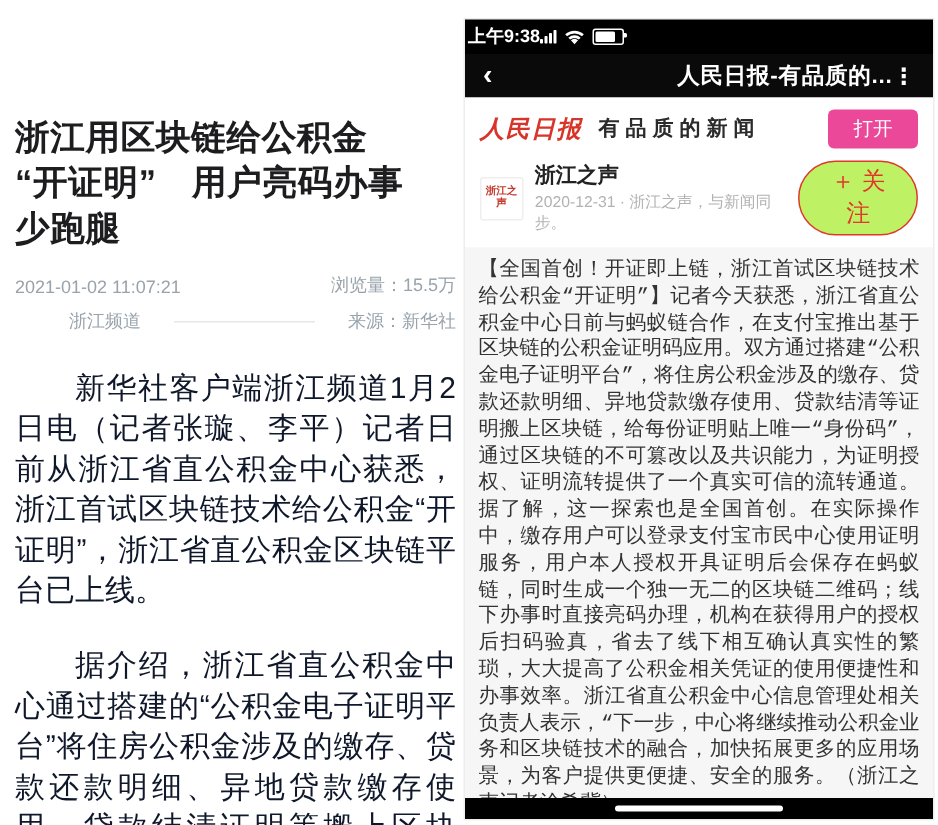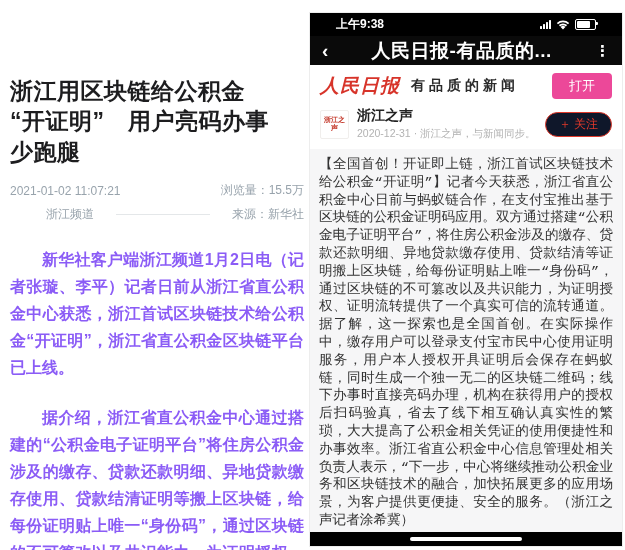"上午9:38" .status-bar { justify-content: space-between -> none; padding: 0 26px -> 0 2px }
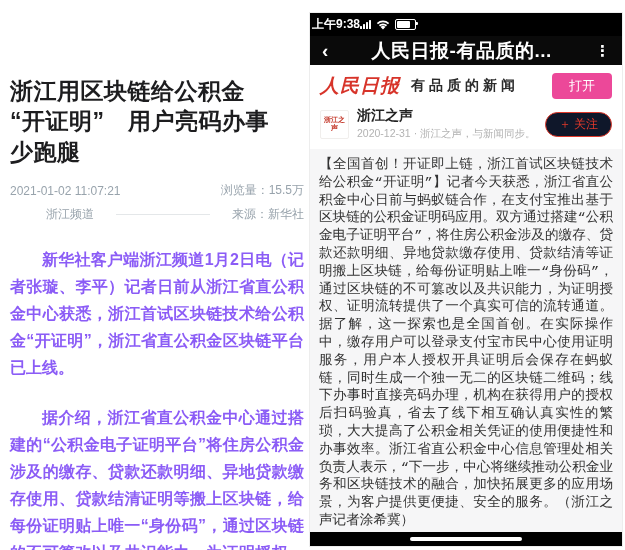"人民日报-有品质的..." .nav-title { font-size: 19px -> 15px; text-align: center -> right }
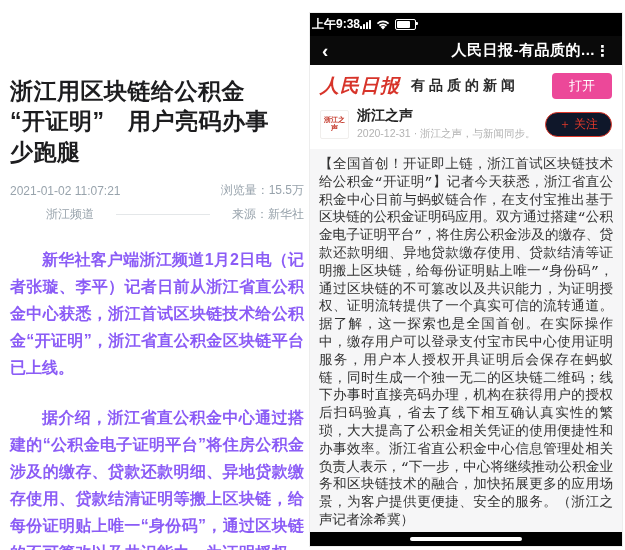"人民日报" .masthead { font-size: 19px -> 16px }
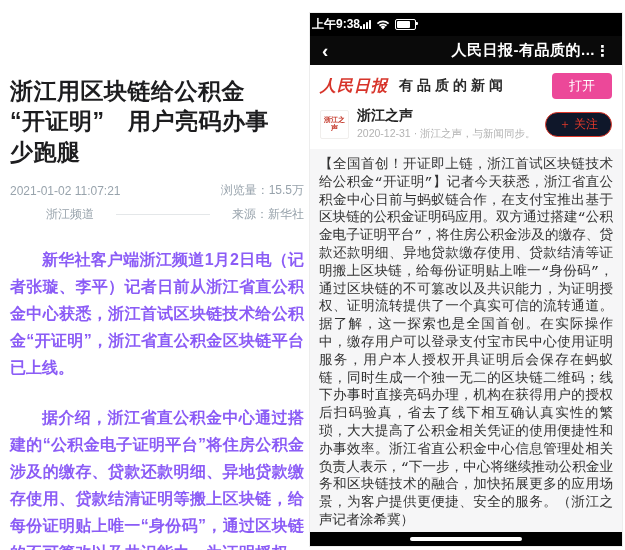"＋ 关注" .follow-btn { background: #0f172a -> #bef264; font-family: Liberation Serif, serif -> Liberation Sans, sans-serif; font-size: 12px -> 16px }
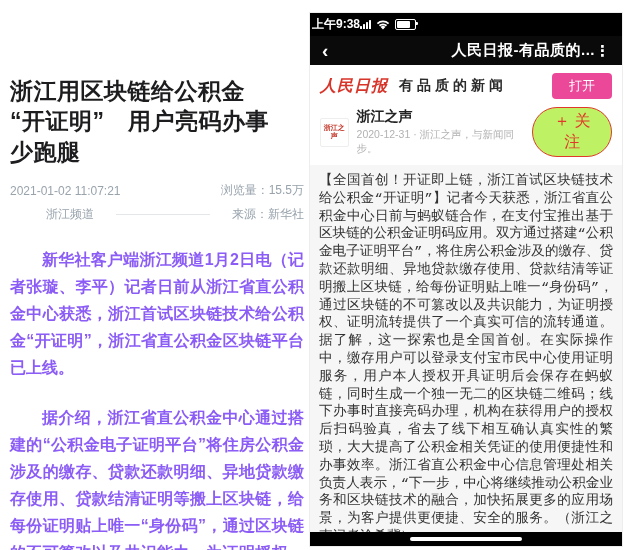"新华社客户端浙江频道1月2日电（记者张璇、李平）记者日前从浙江省直公积金中心获悉" .body-para { color: #8b5cf6 -> #0f172a; font-size: 16px -> 20px; font-weight: bold -> none }
